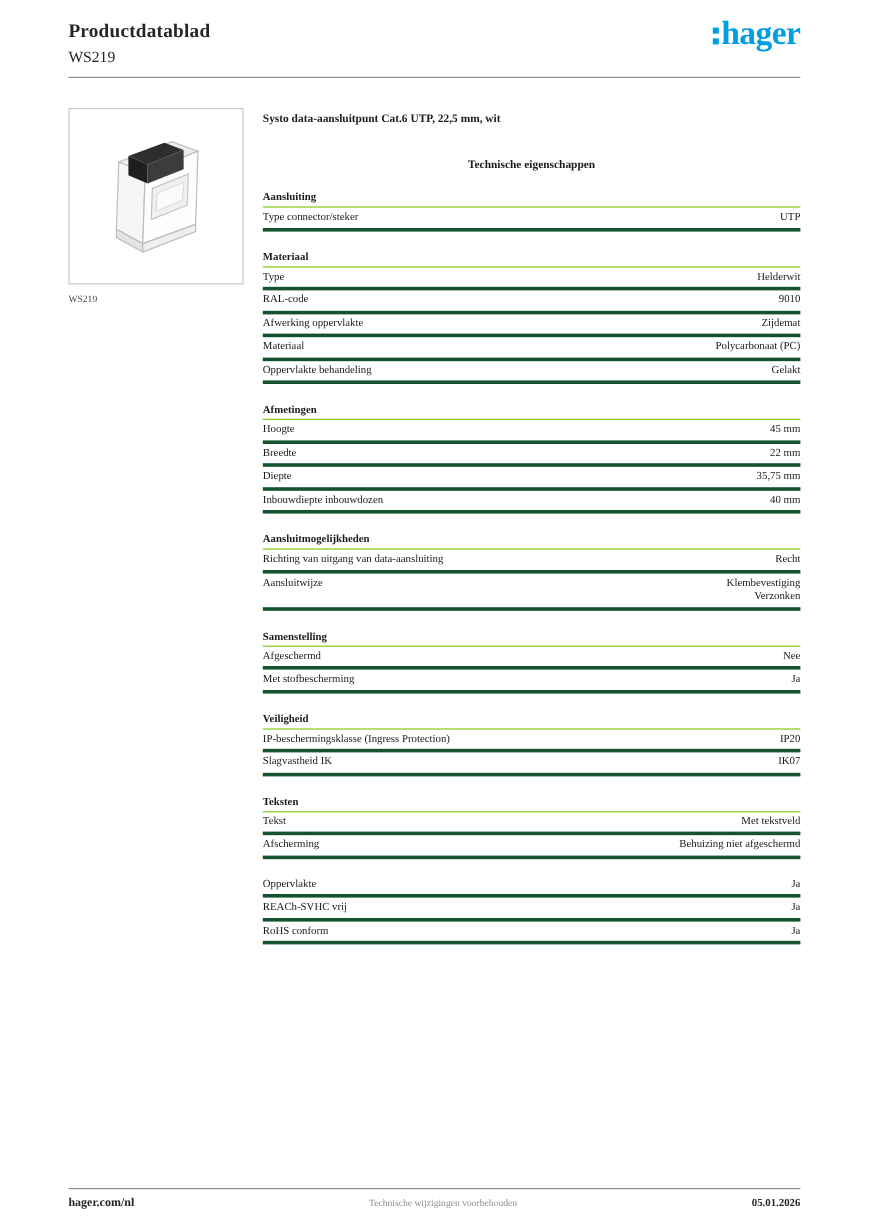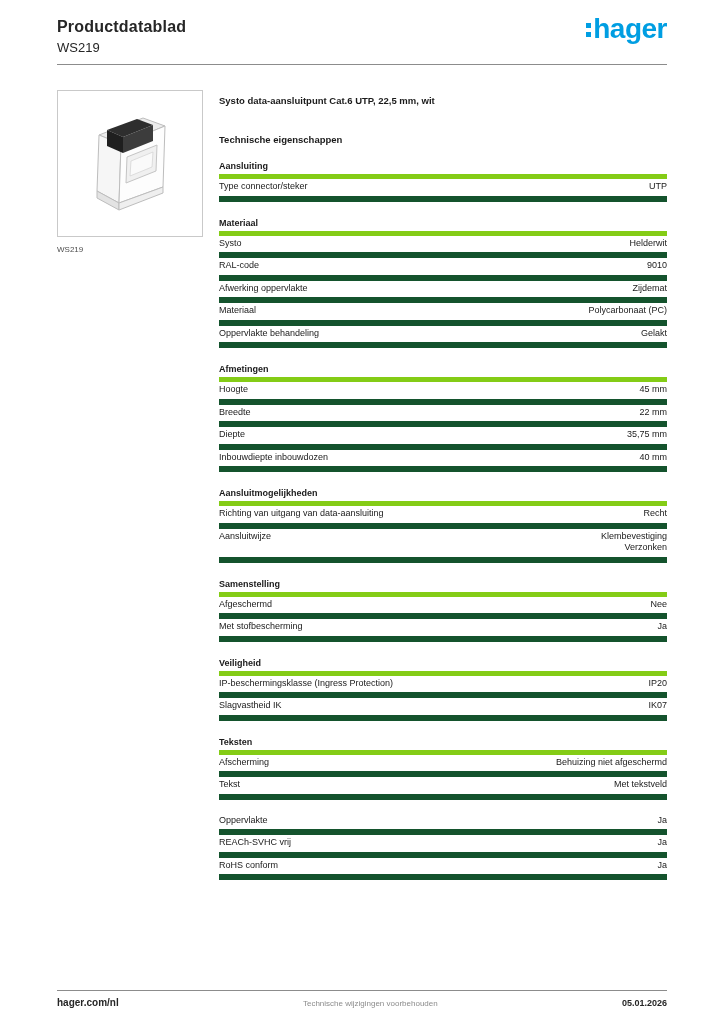"Productdatablad" .page { font-family: none -> Liberation Serif, serif }
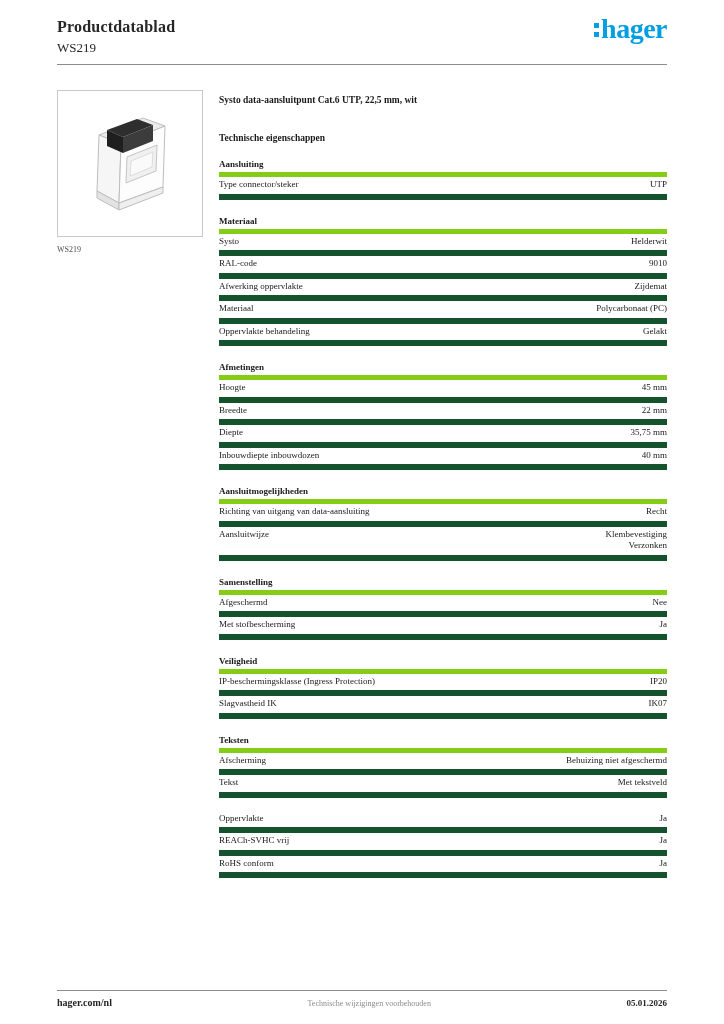"Technische eigenschappen" .specs-heading { text-align: none -> center }
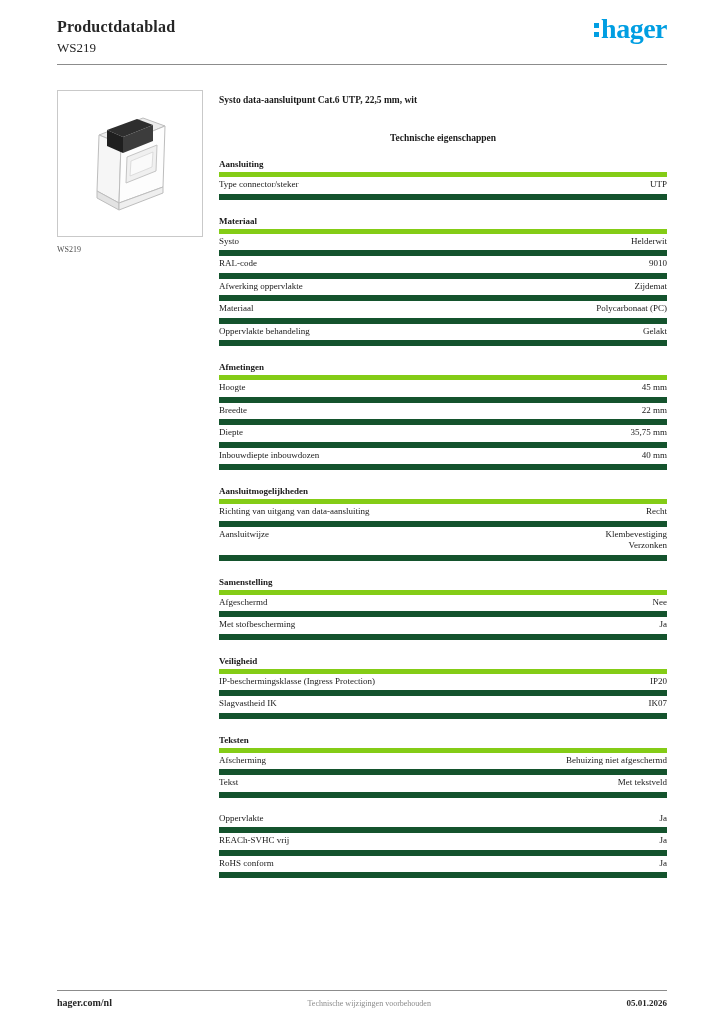"Aansluiting" .section-heading { border-bottom: 5px solid #84cc16 -> 1px solid #84cc16 }
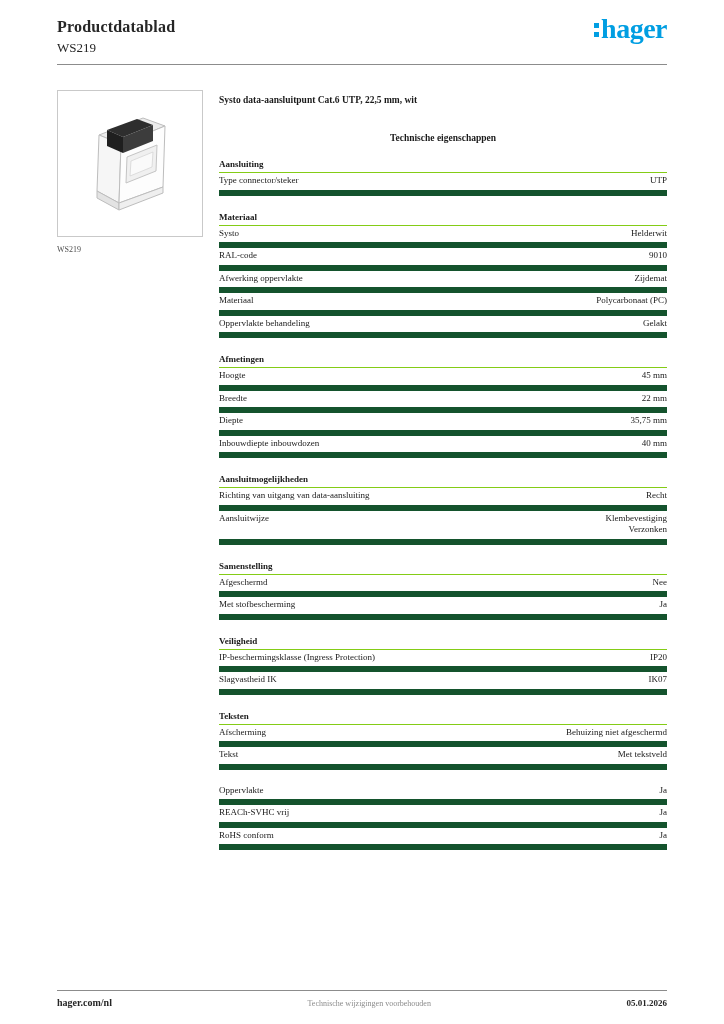"Type connector/steker" .spec-row { border-bottom: 6px solid #14532d -> 3px solid #14532d }
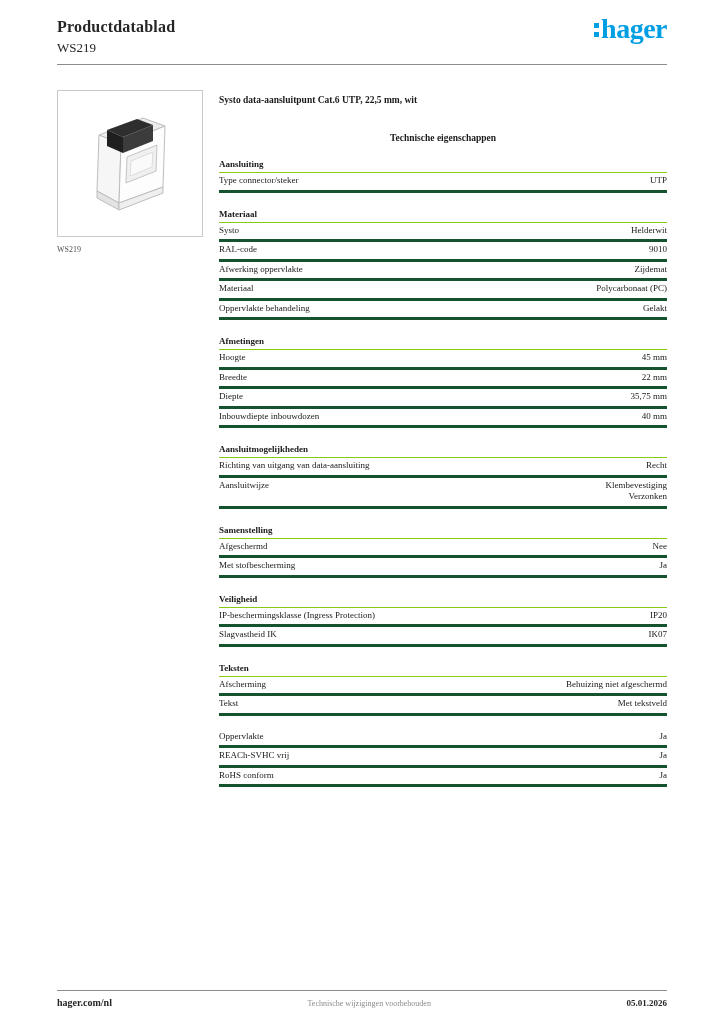"Systo" span.spec-label { text: Systo -> Type }
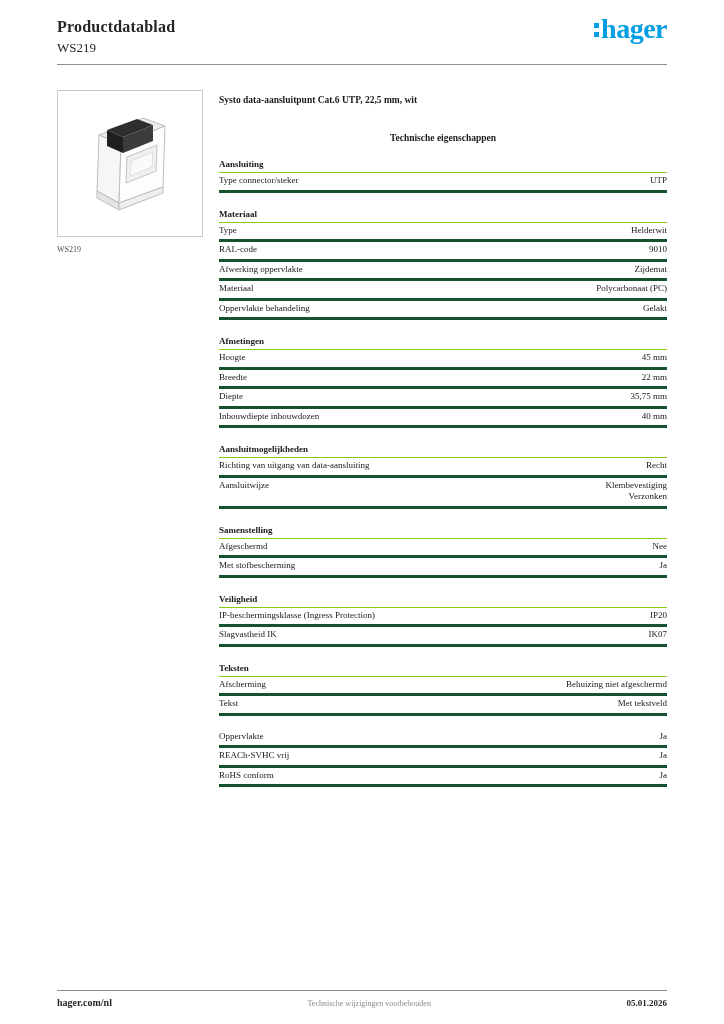"Afscherming" div.spec-row { order: before "Tekst" -> after "Tekst" }
